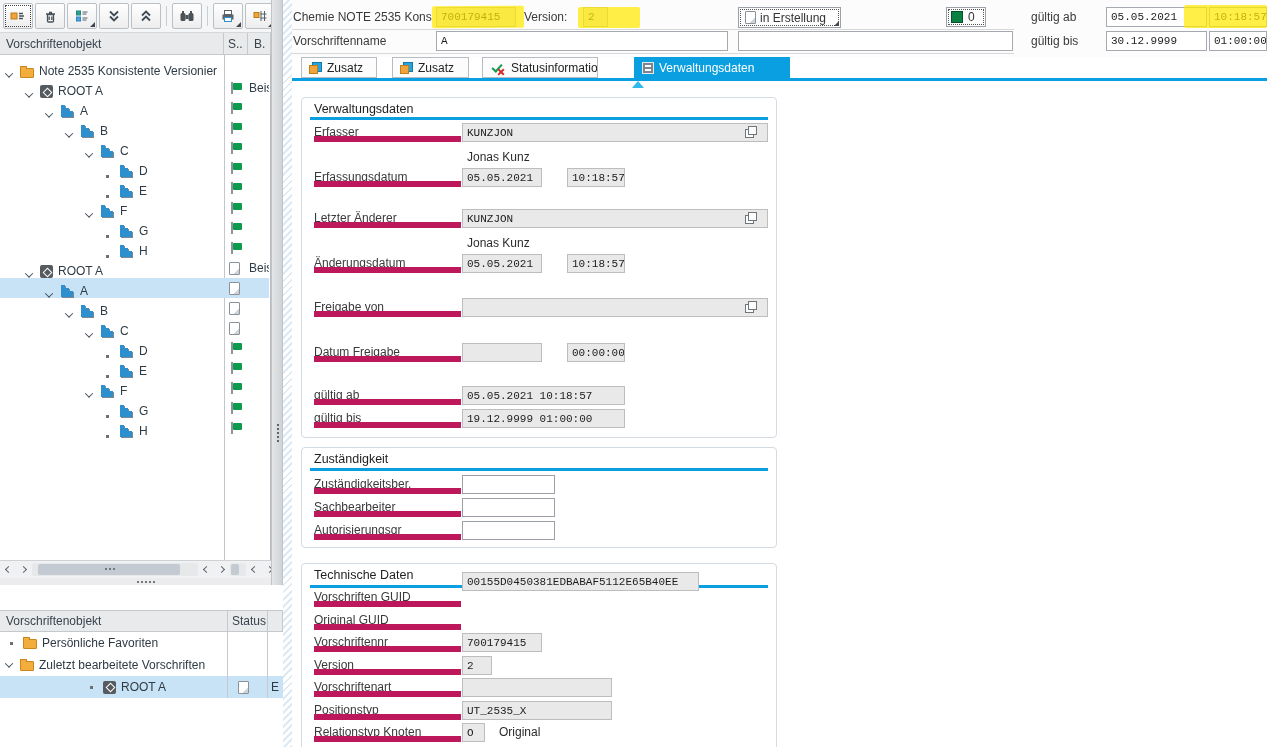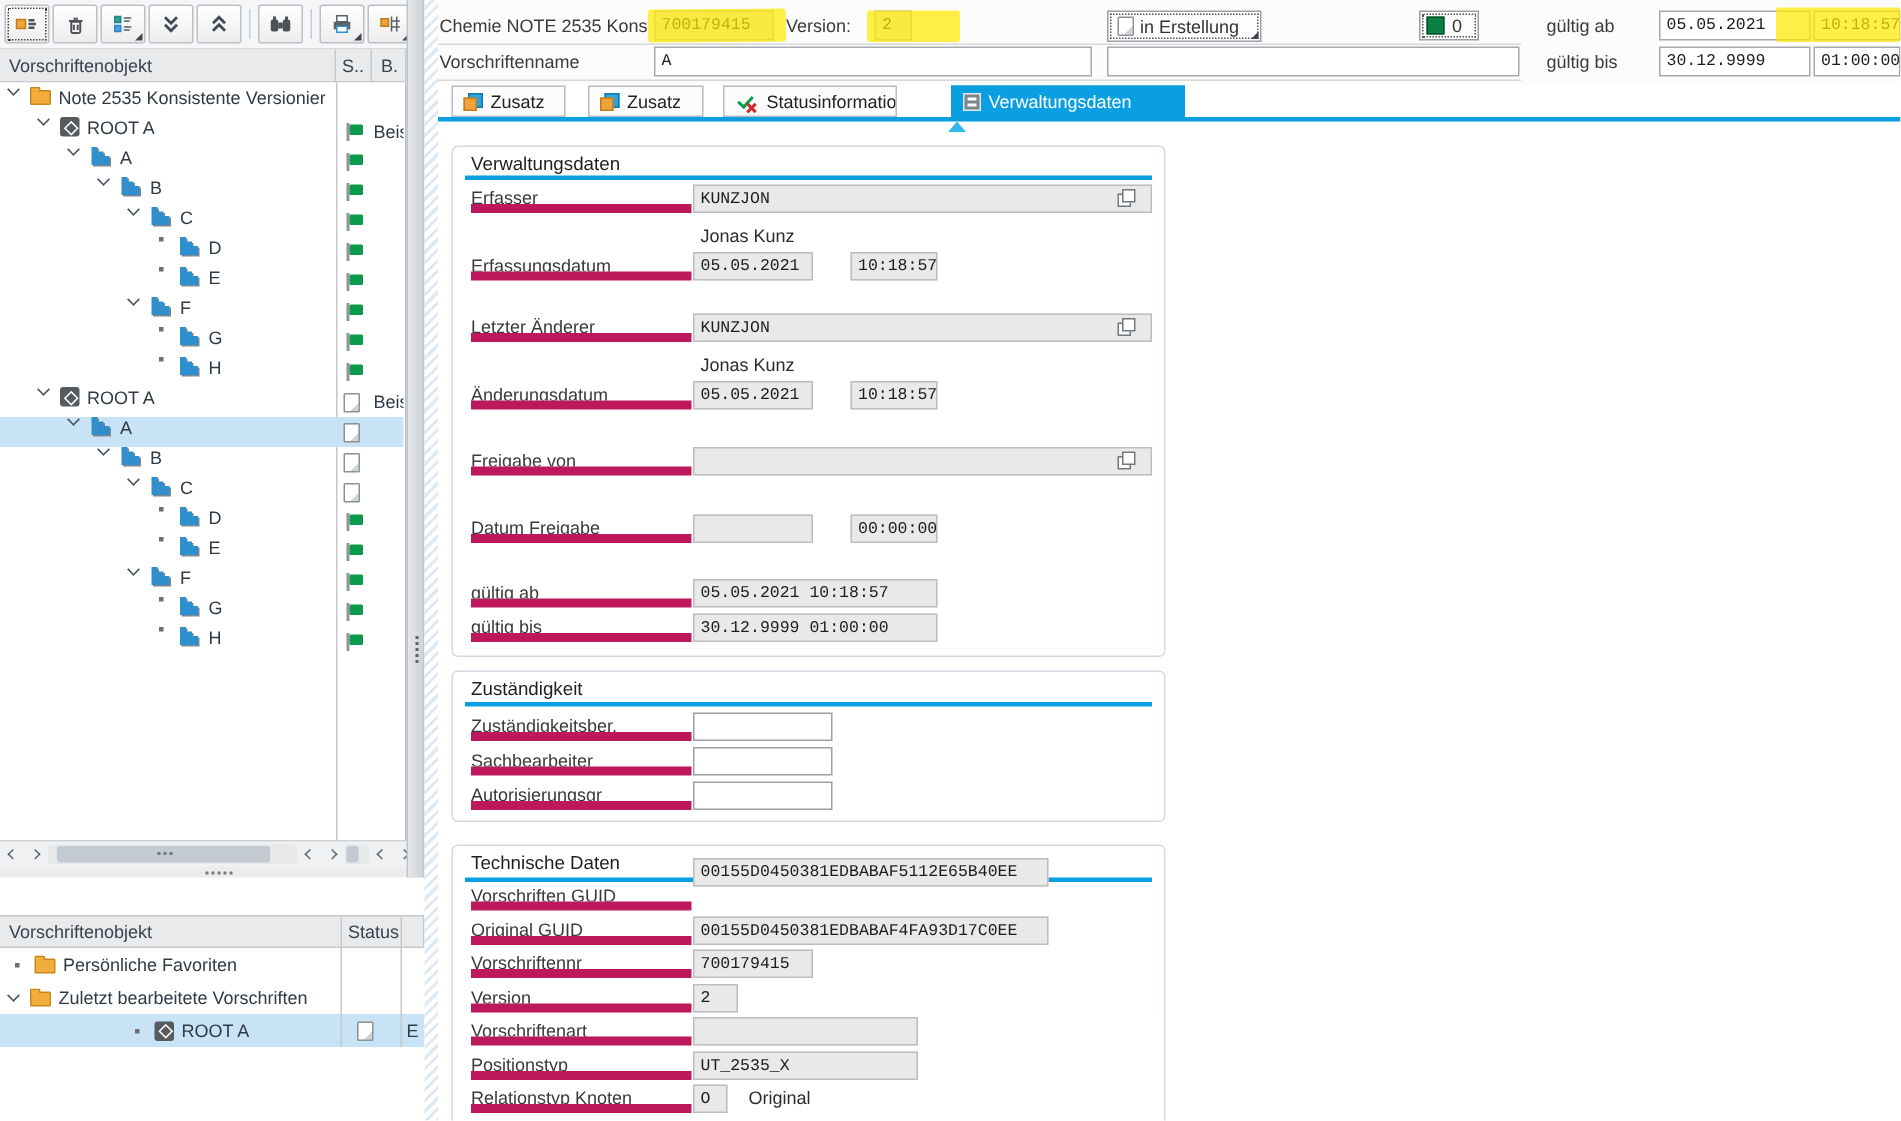"Note 2535 Konsistente Versionier" .tc1 { align-items: flex-start -> flex-end }
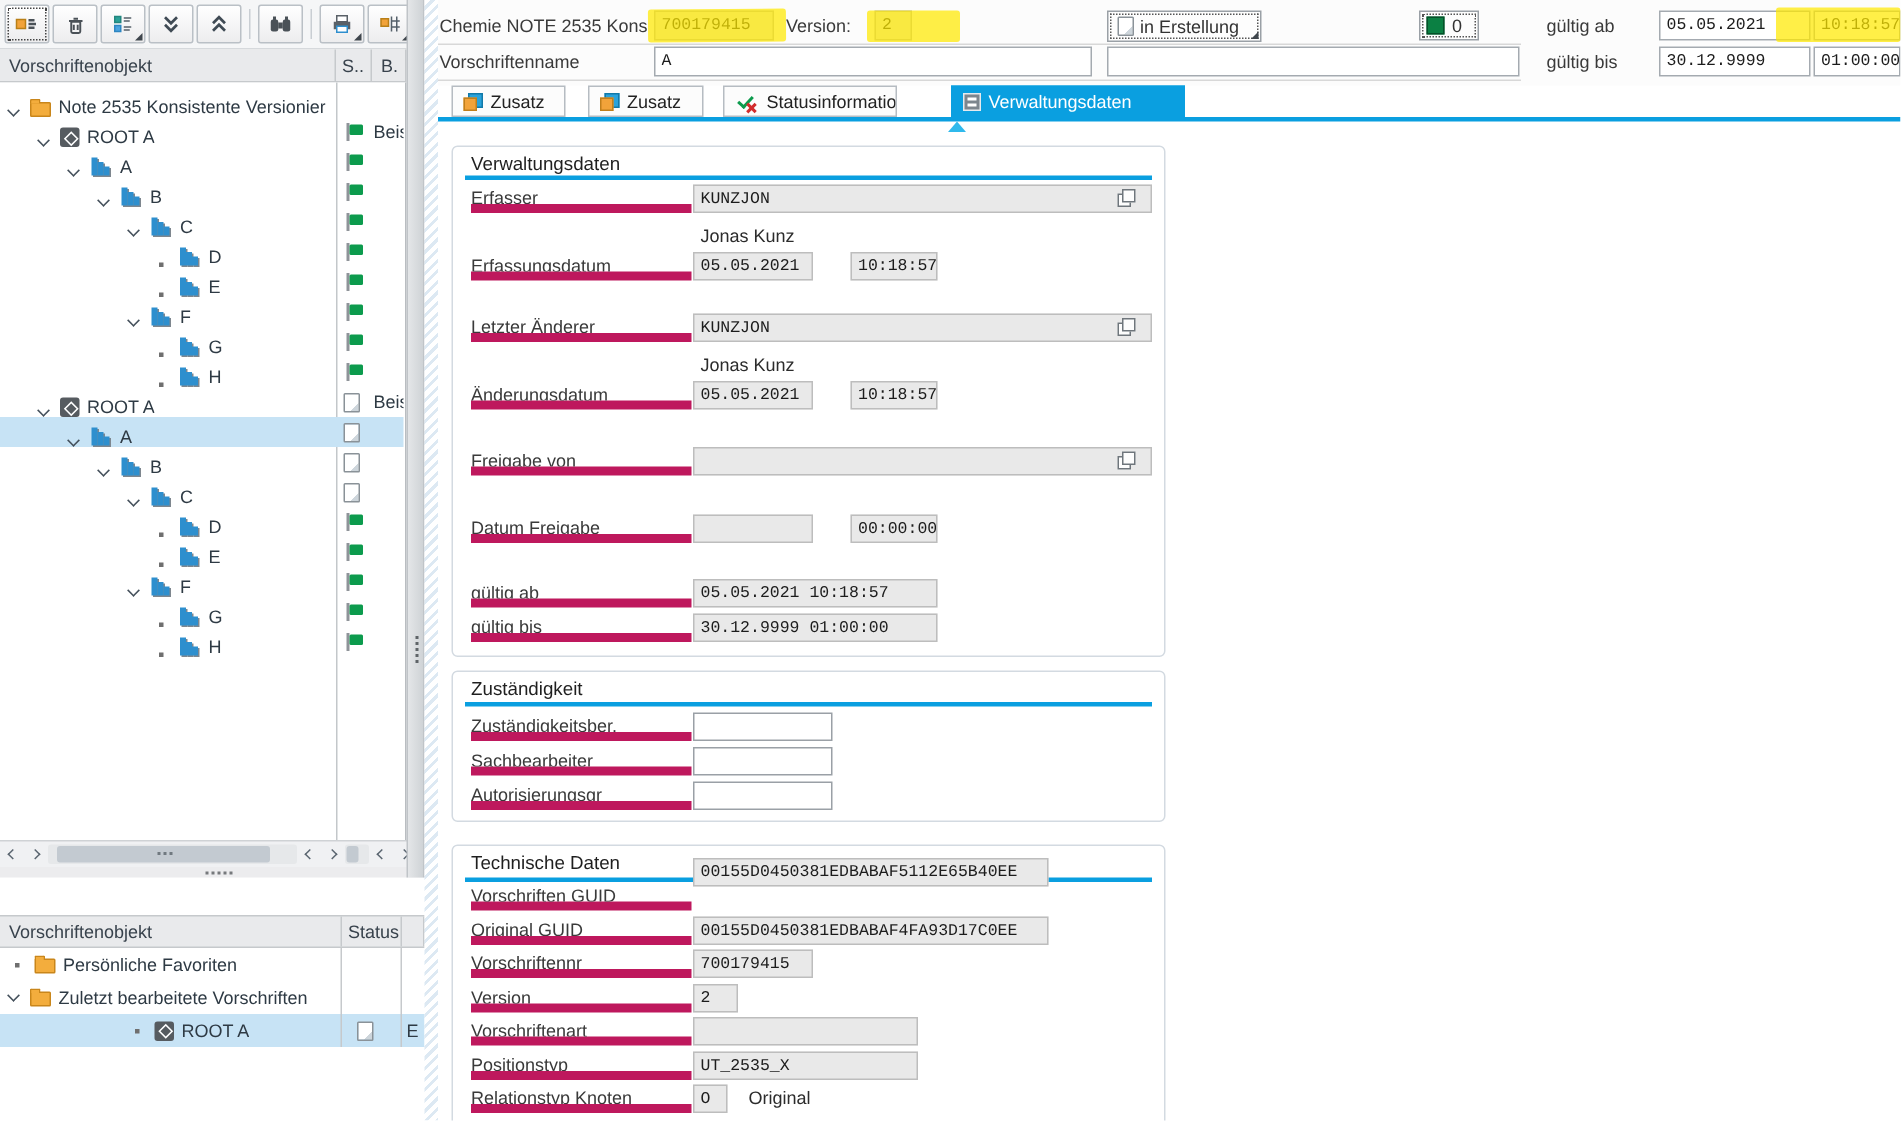"30.12.9999 01:00:00" div.ffld { text: 30.12.9999 -> 19.12.9999 }
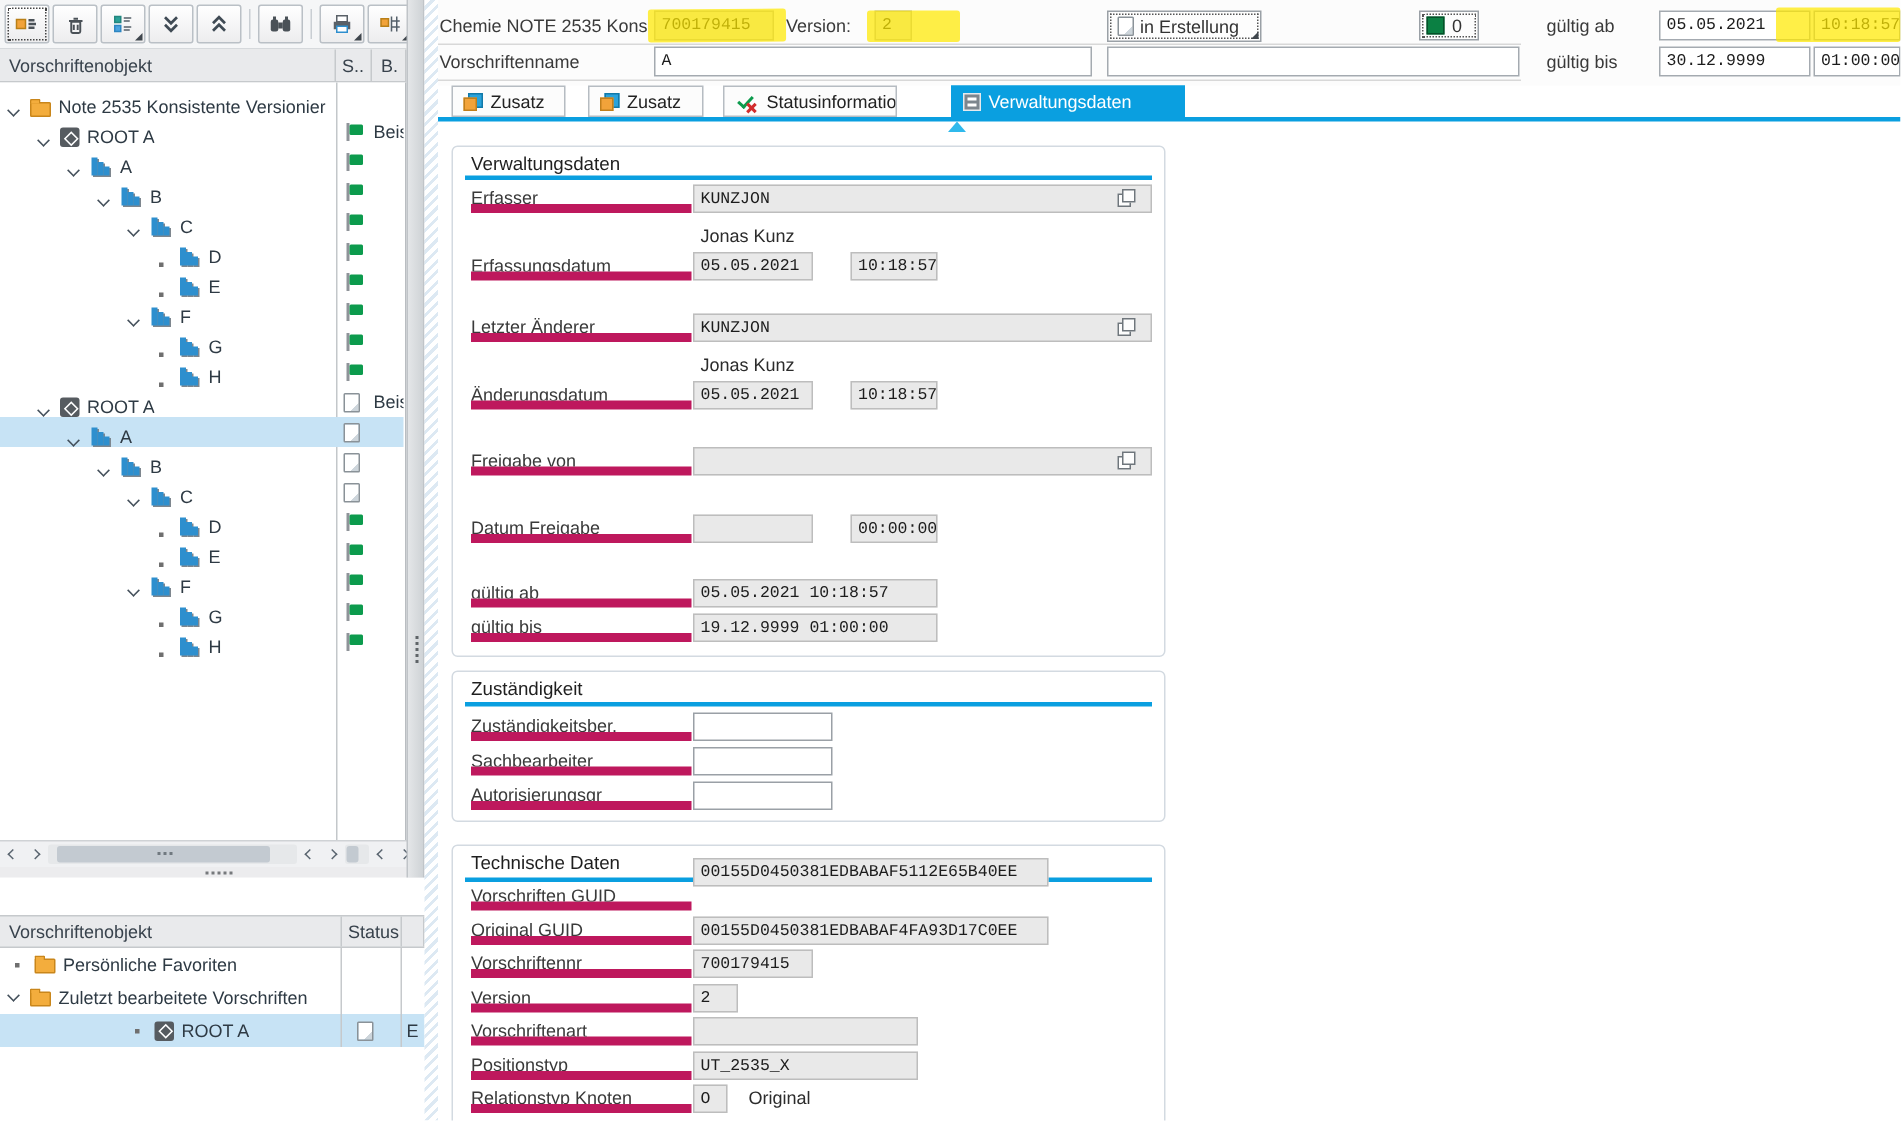"00155D0450381EDBABAF4FA93D17C0EE" div.ffld { html: <div>00155D0450381EDBABAF4FA93D17C0EE</div> -> none }
